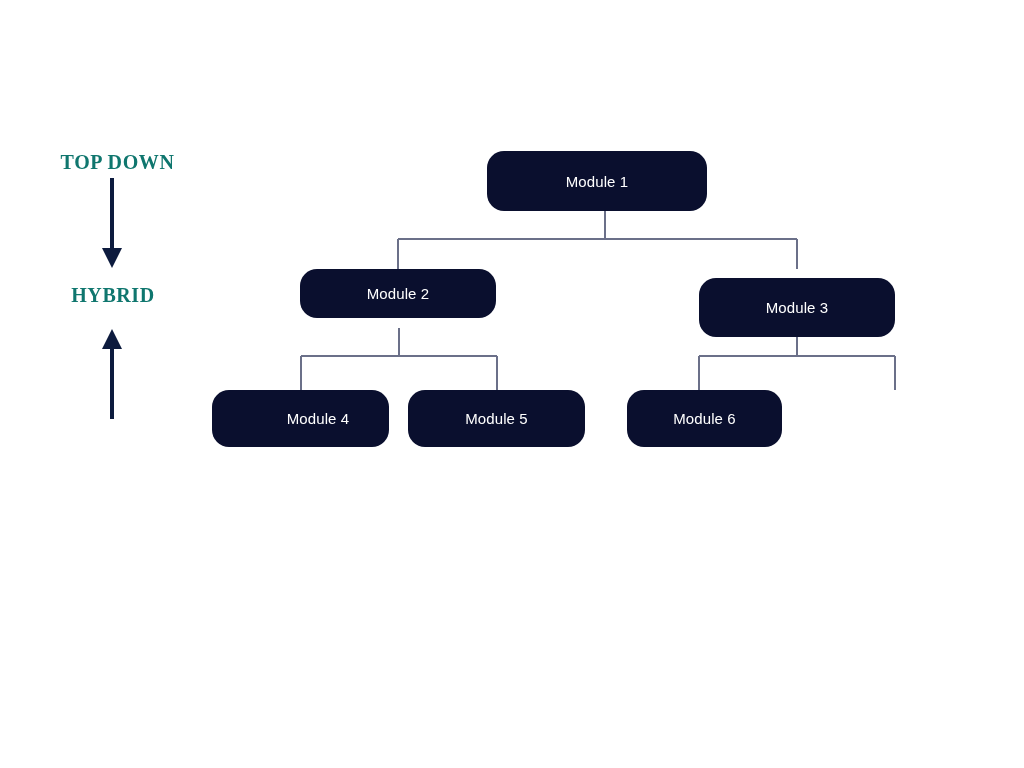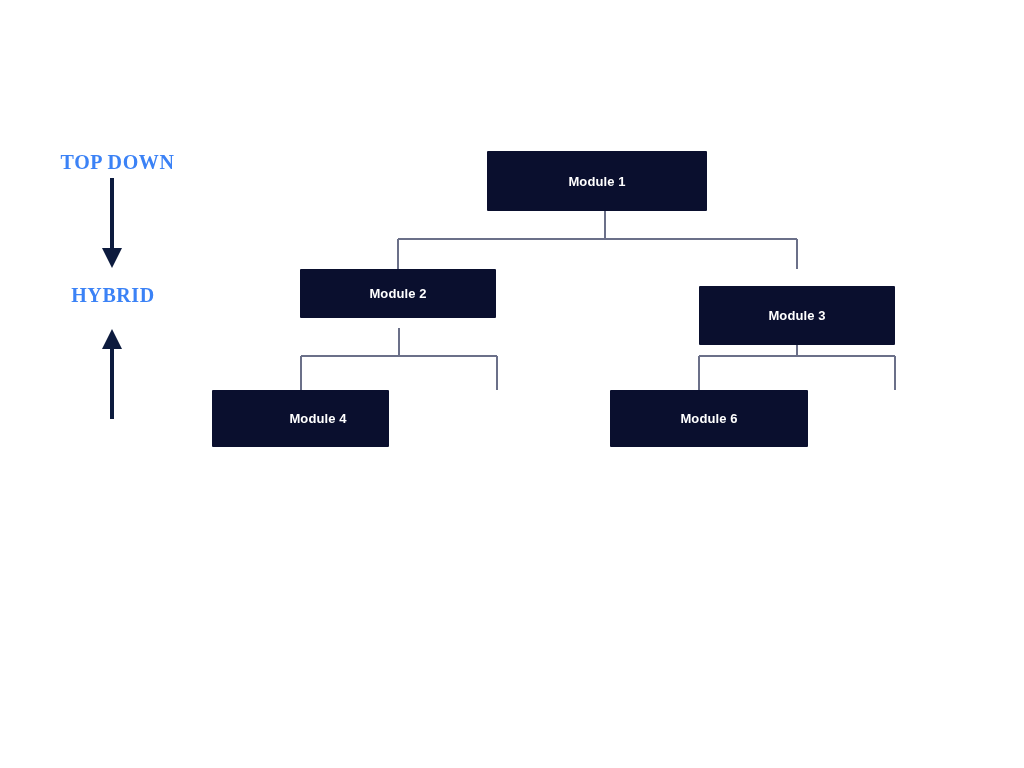"TOP DOWN" .legend-label { color: #3b82f6 -> #0f766e }
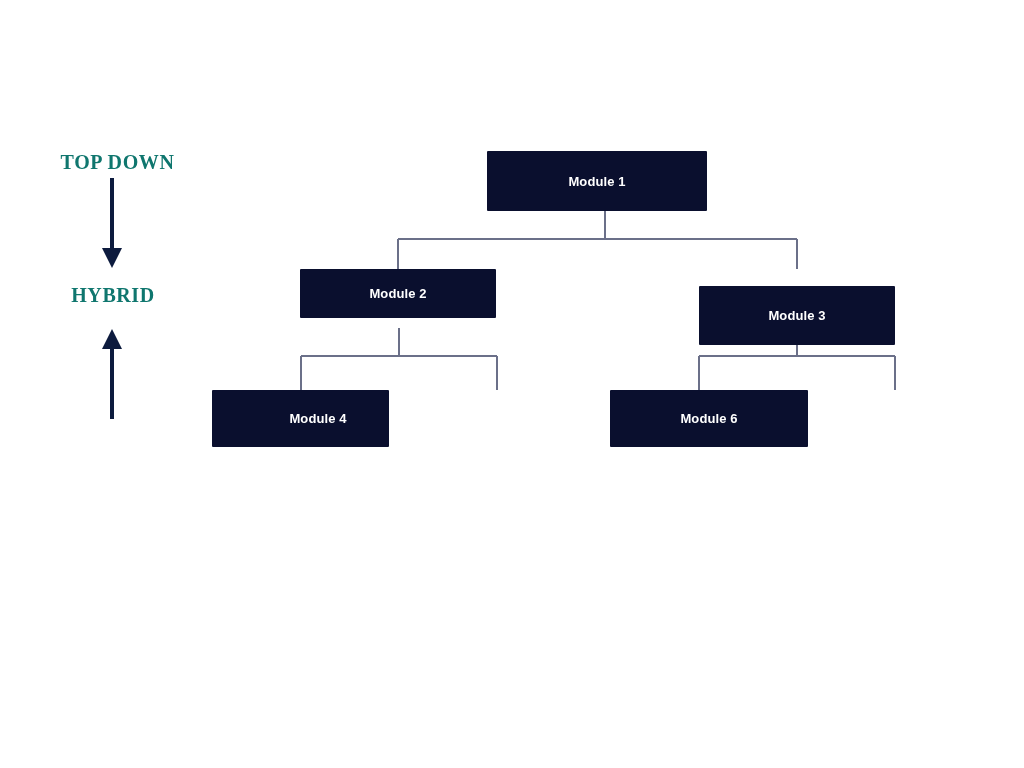"Module 1" .node { border-radius: 1px -> 17px; font-size: 13px -> 15px; font-weight: 700 -> 400 }
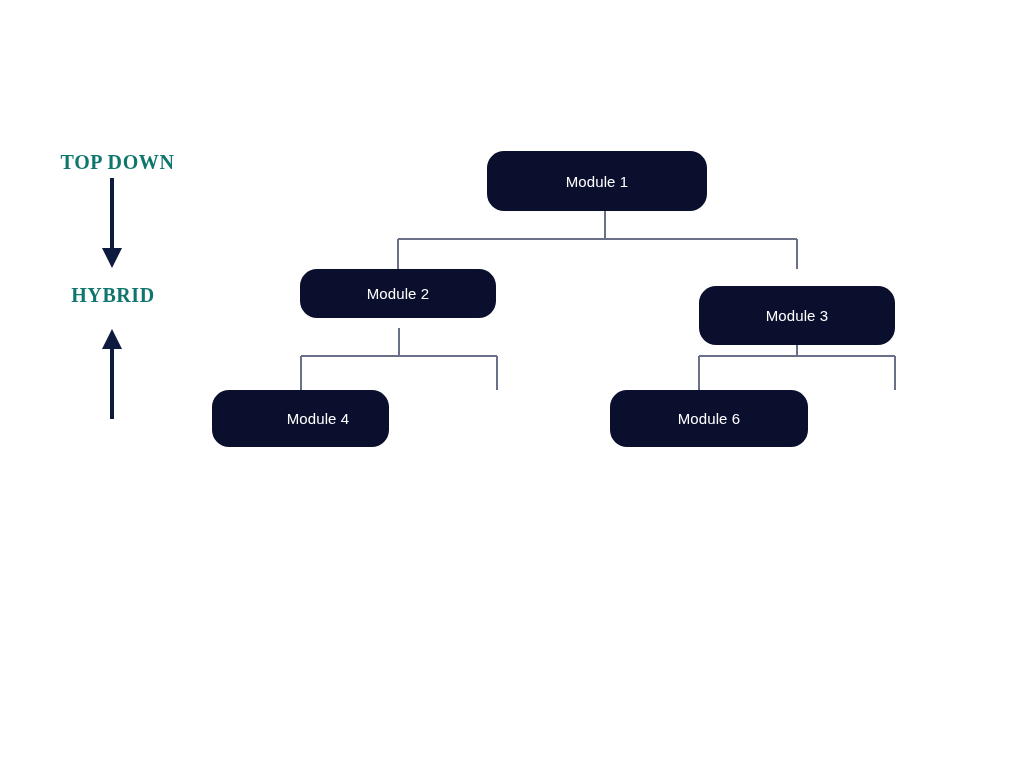"Module 3" #node-3 { top: 286px -> 278px }
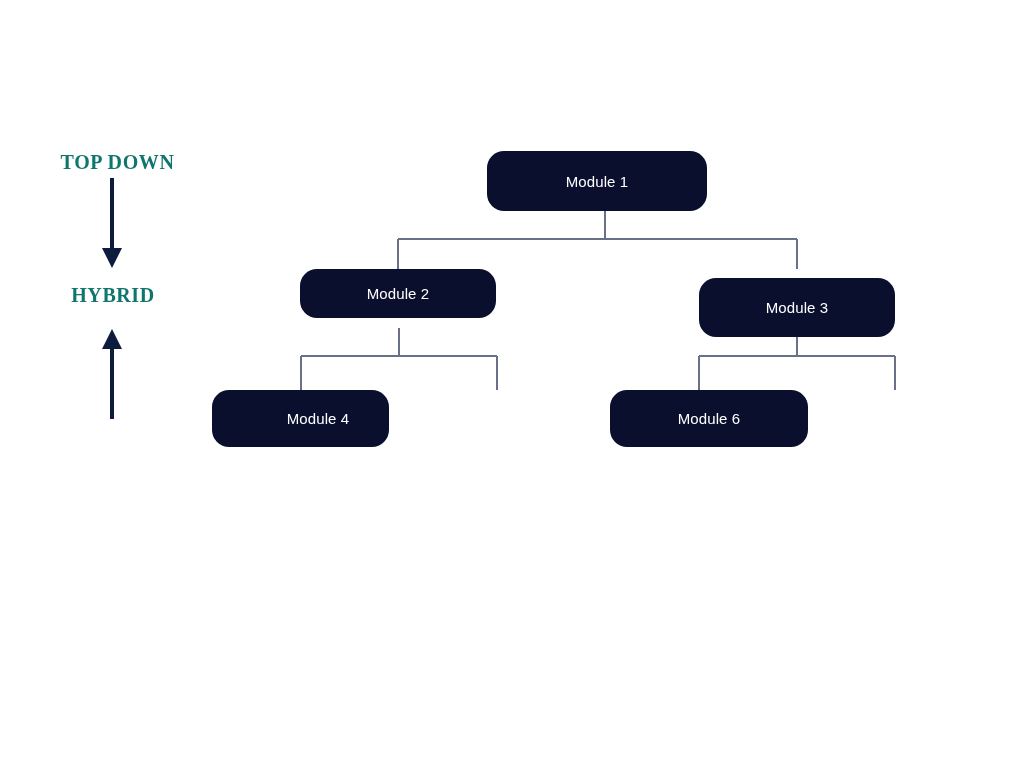"Module 5" div.node { html: none -> <div>Module 5</div> }
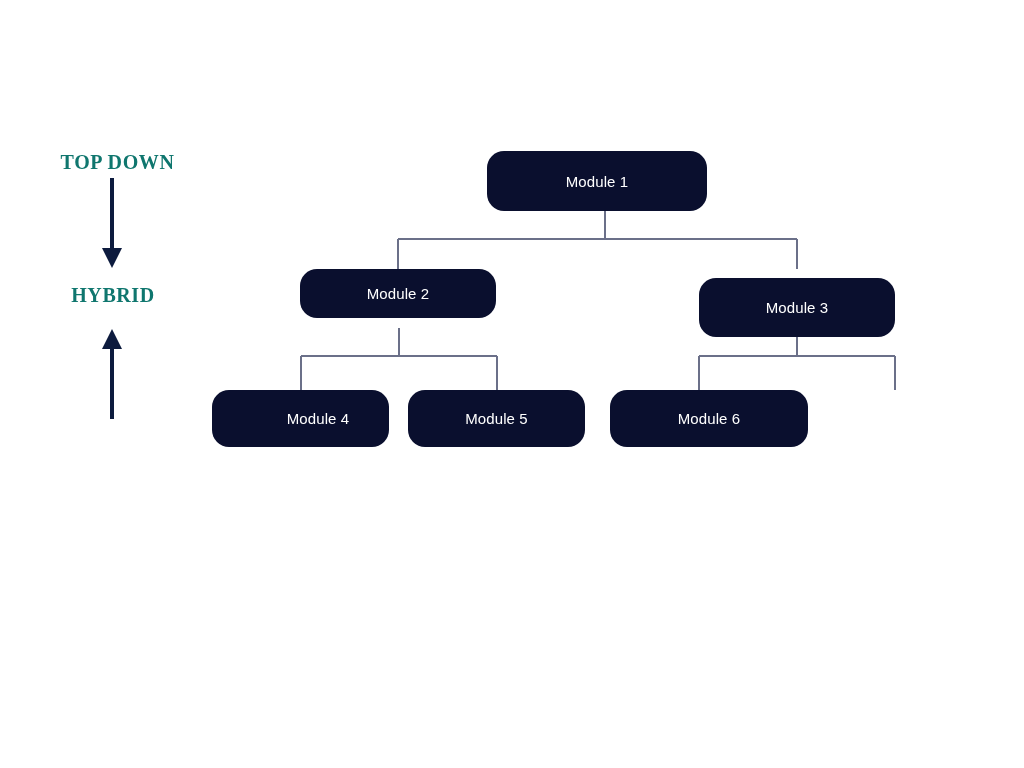"Module 6" #node-6 { left: 610px -> 627px; width: 198px -> 155px }
